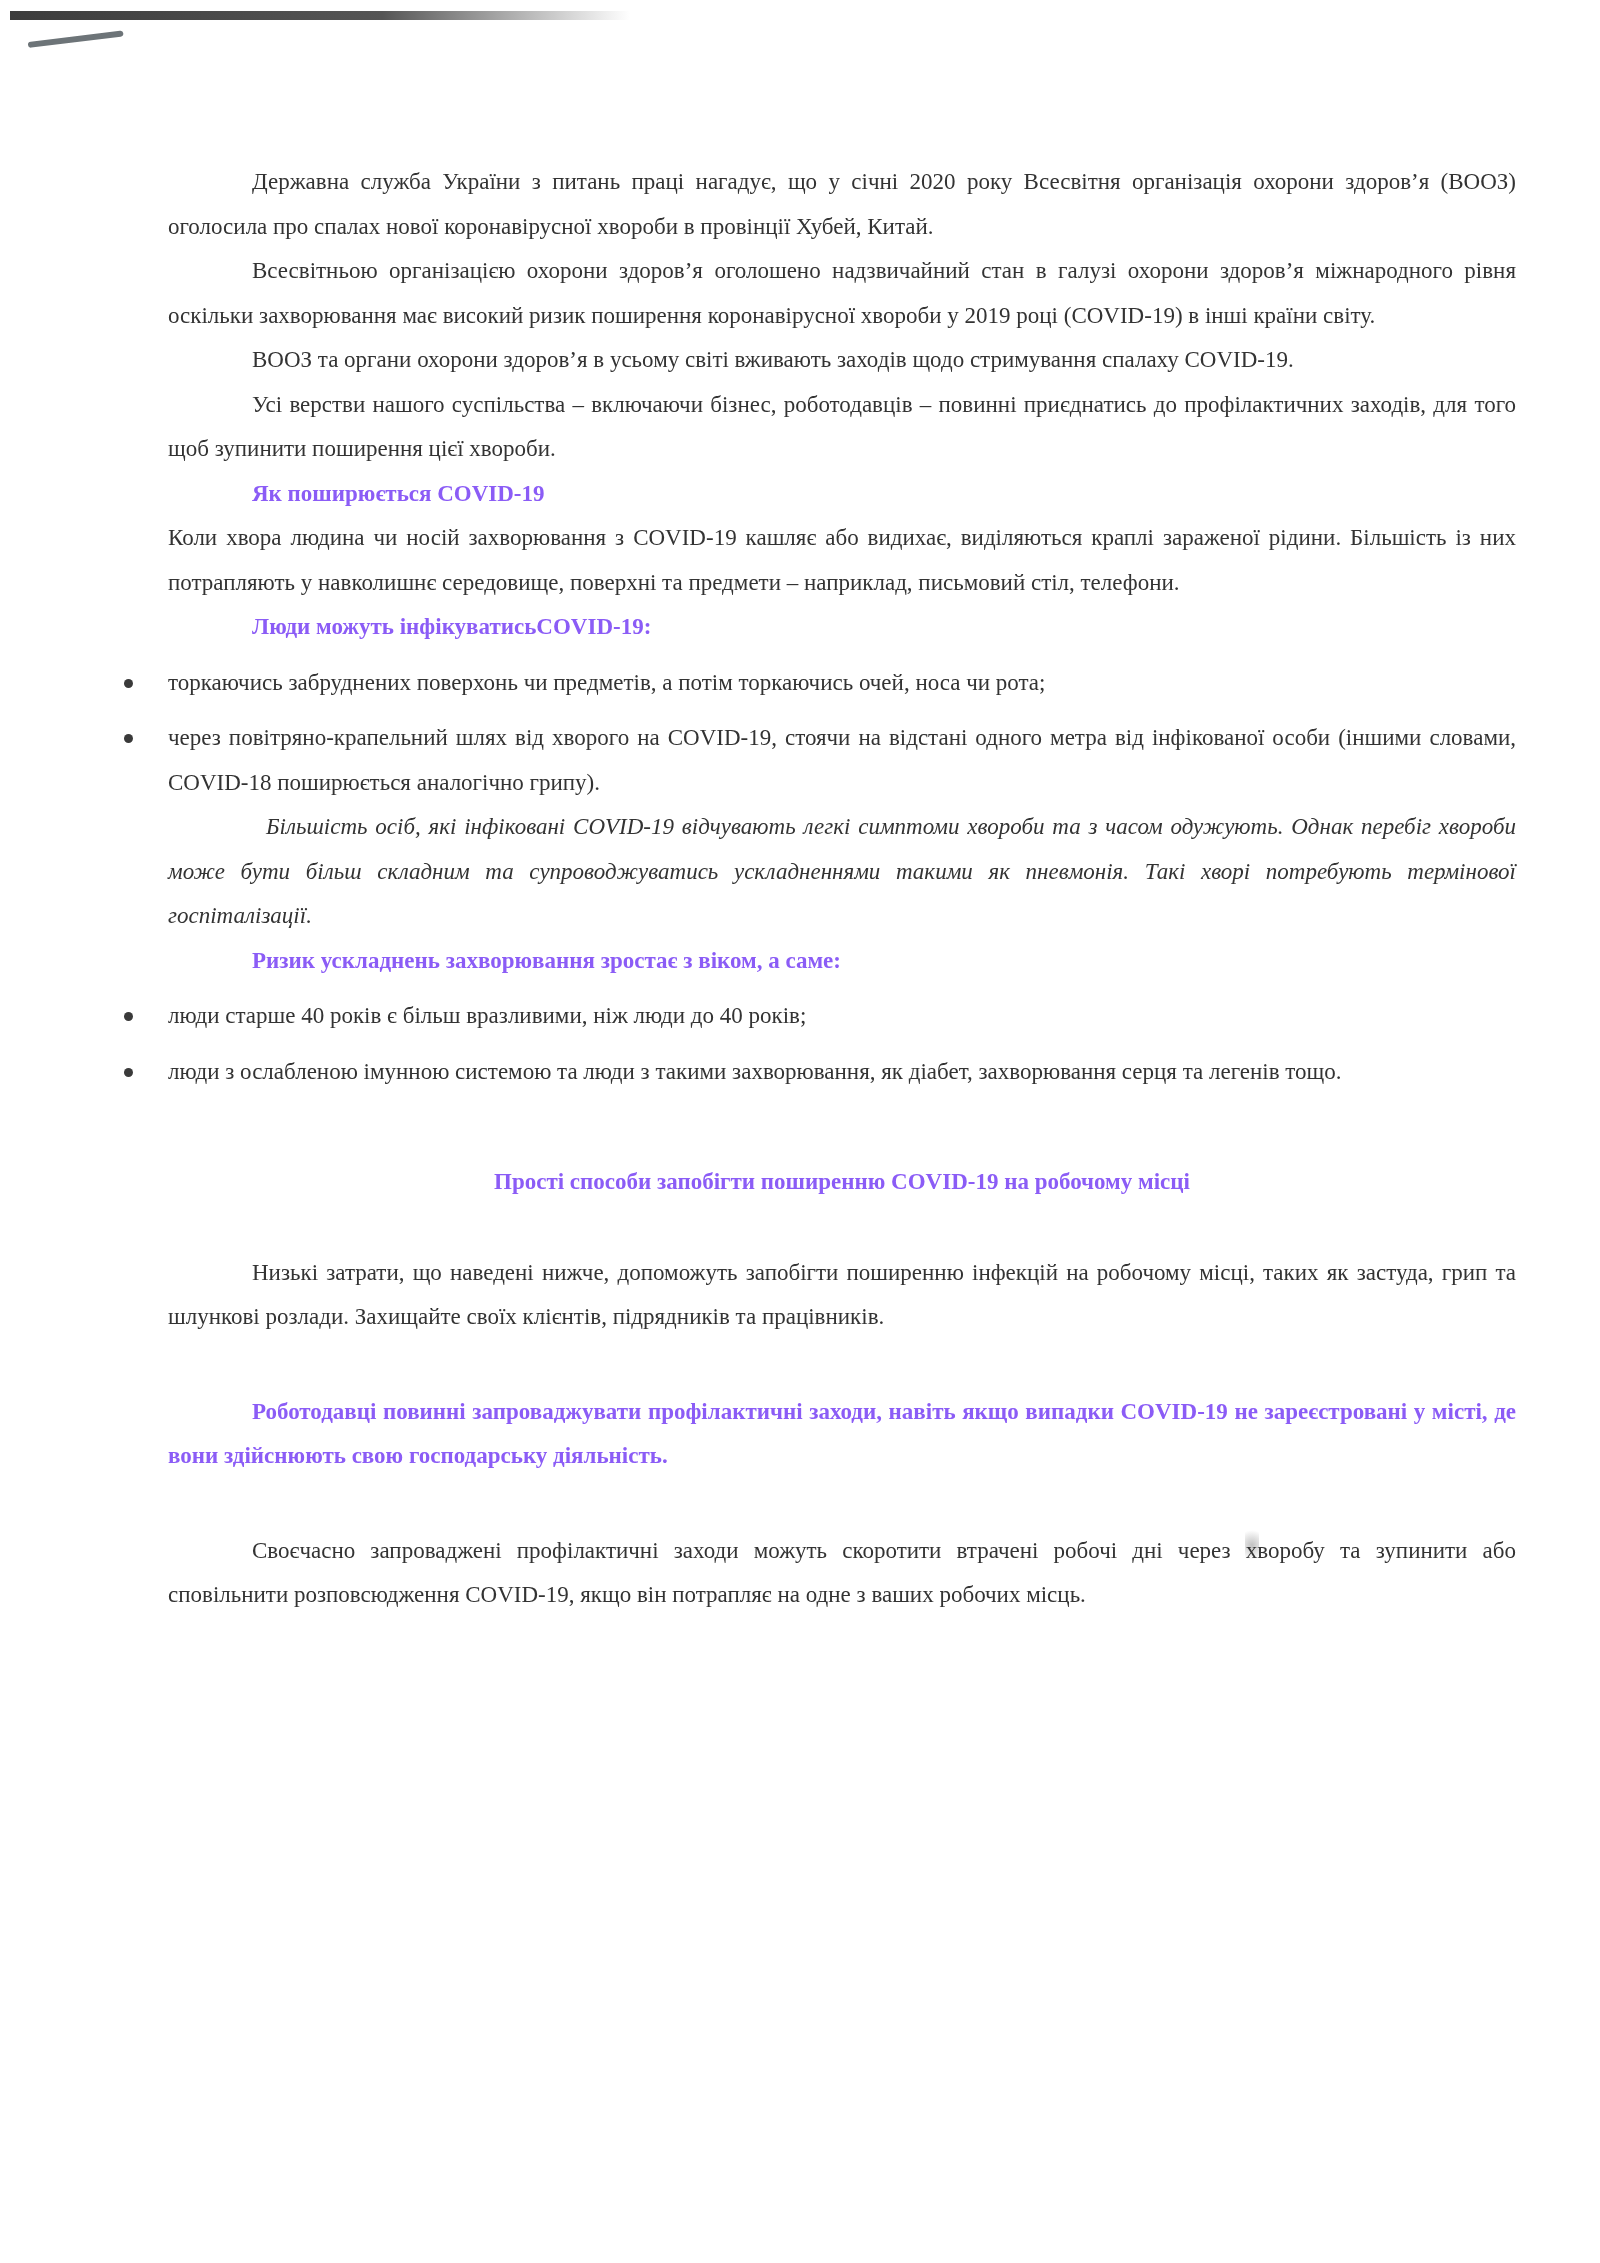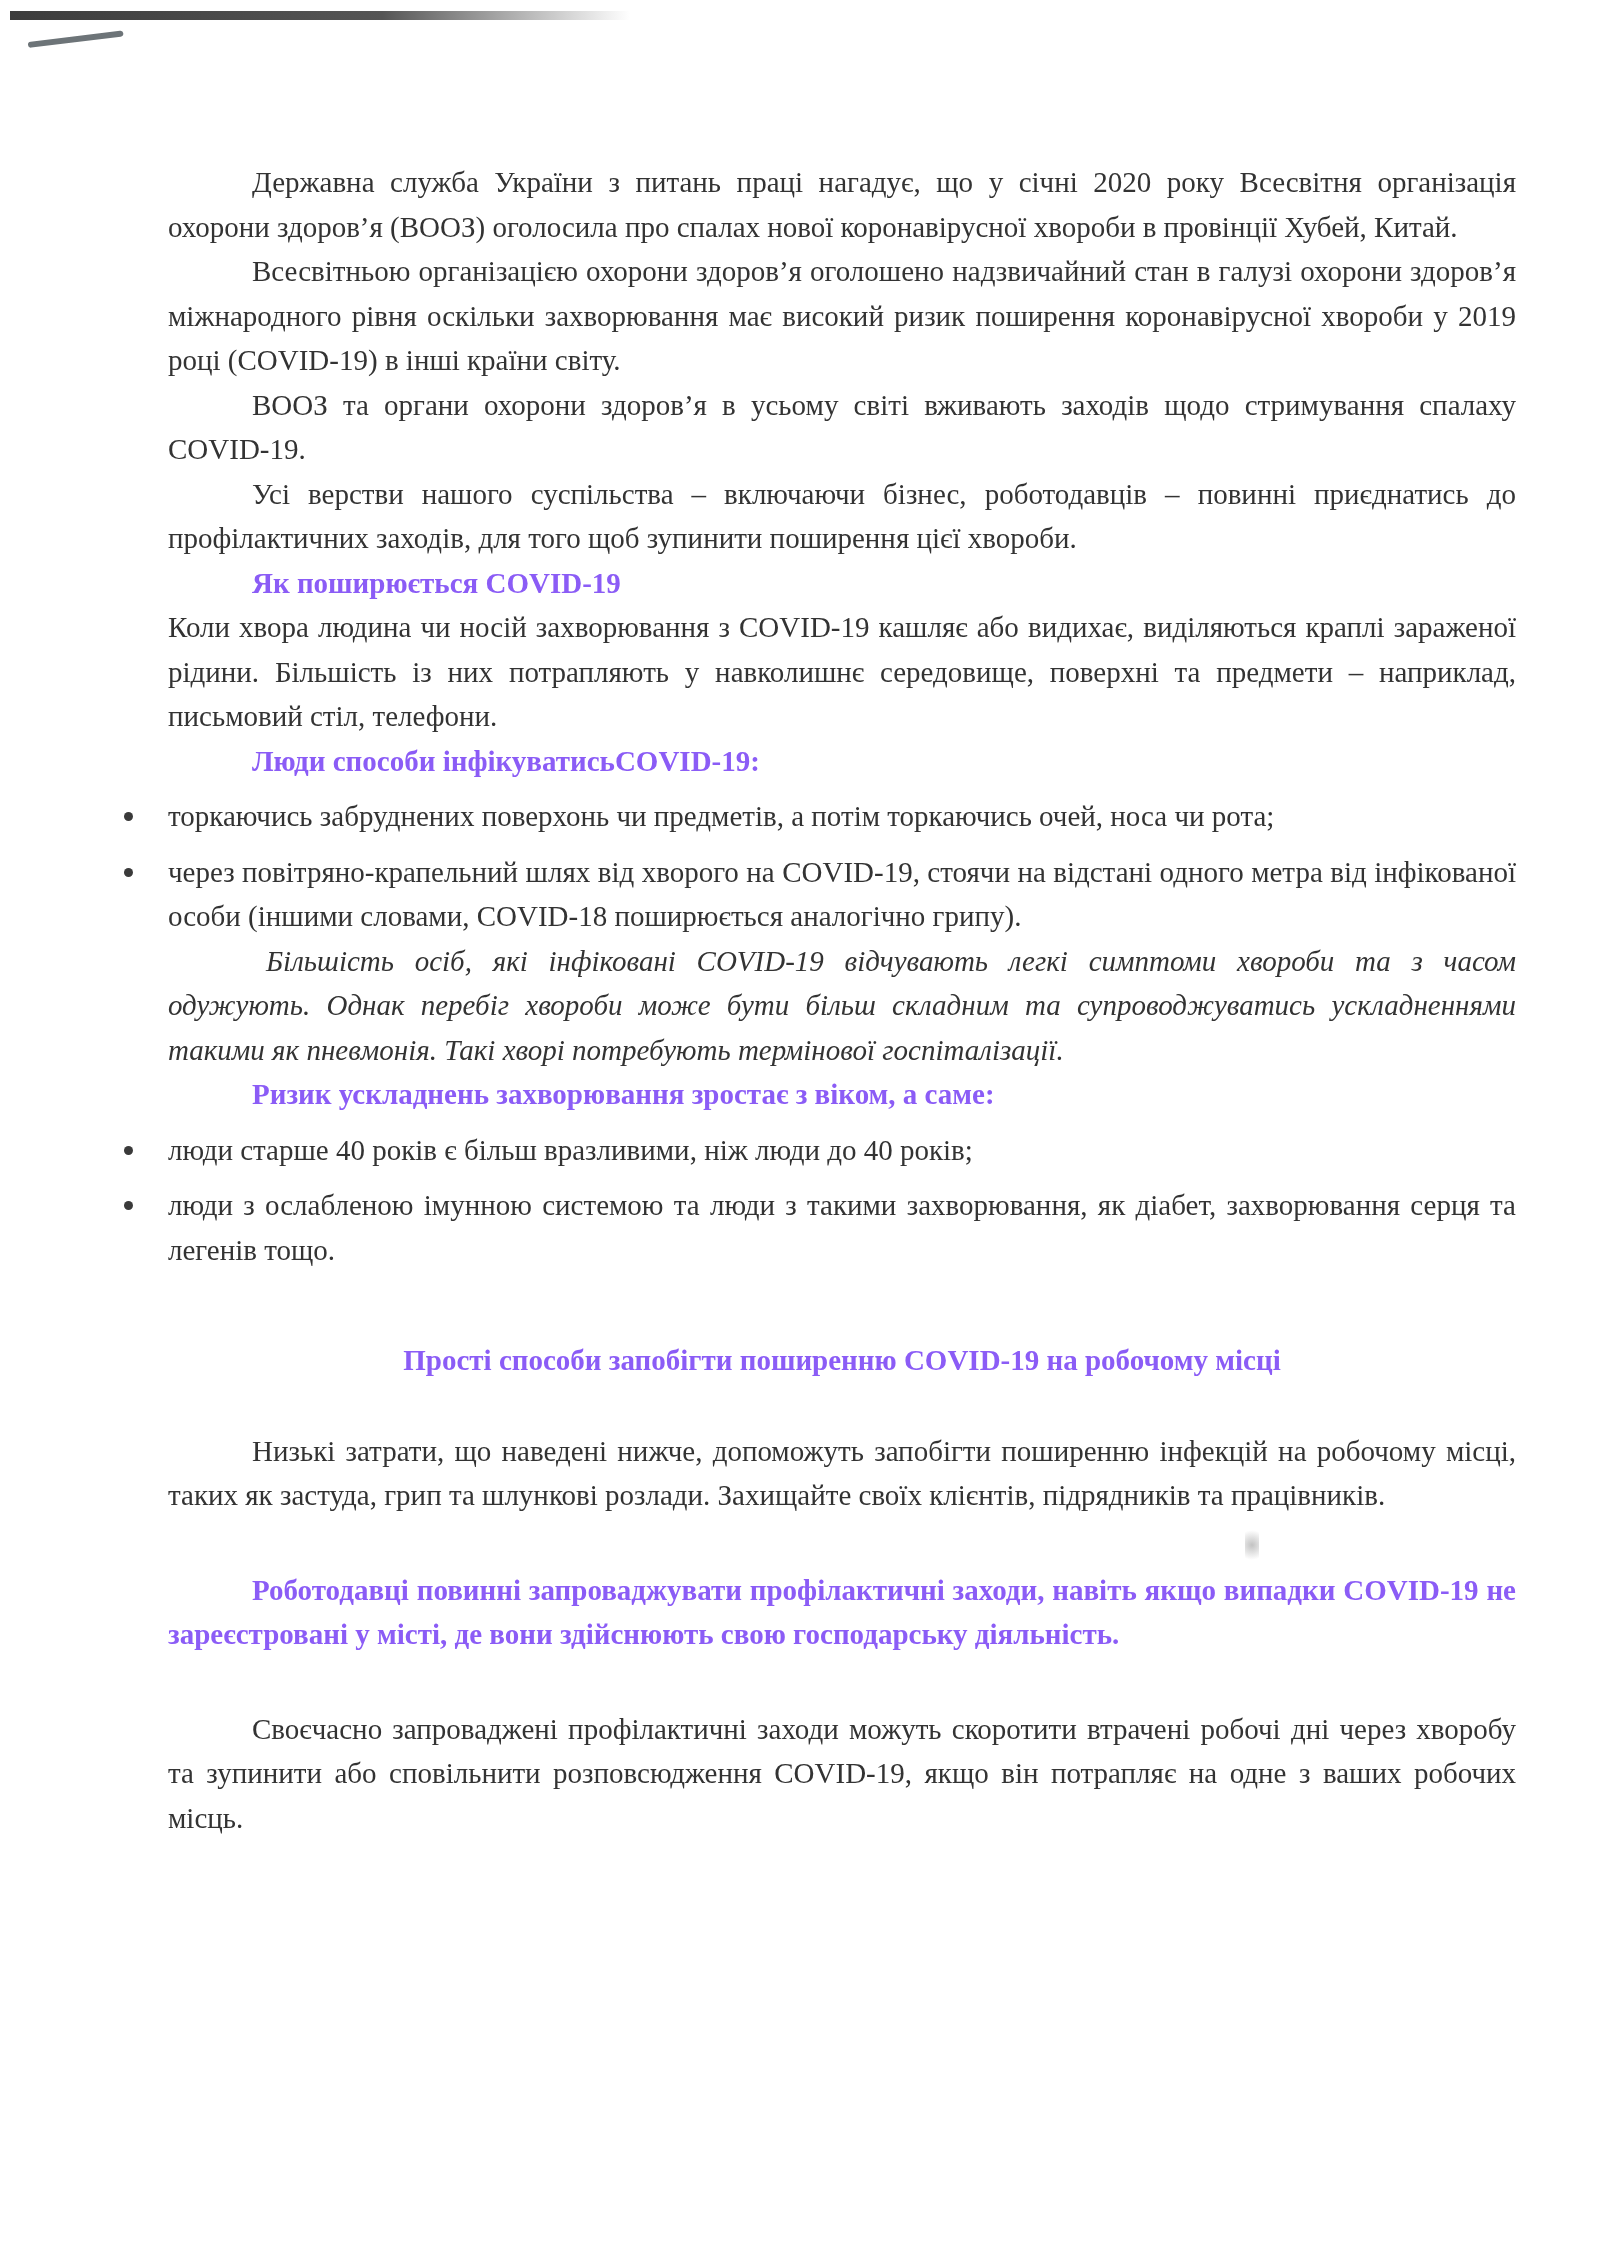"Державна служба України з питань" .page { font-size: 29px -> 23px }
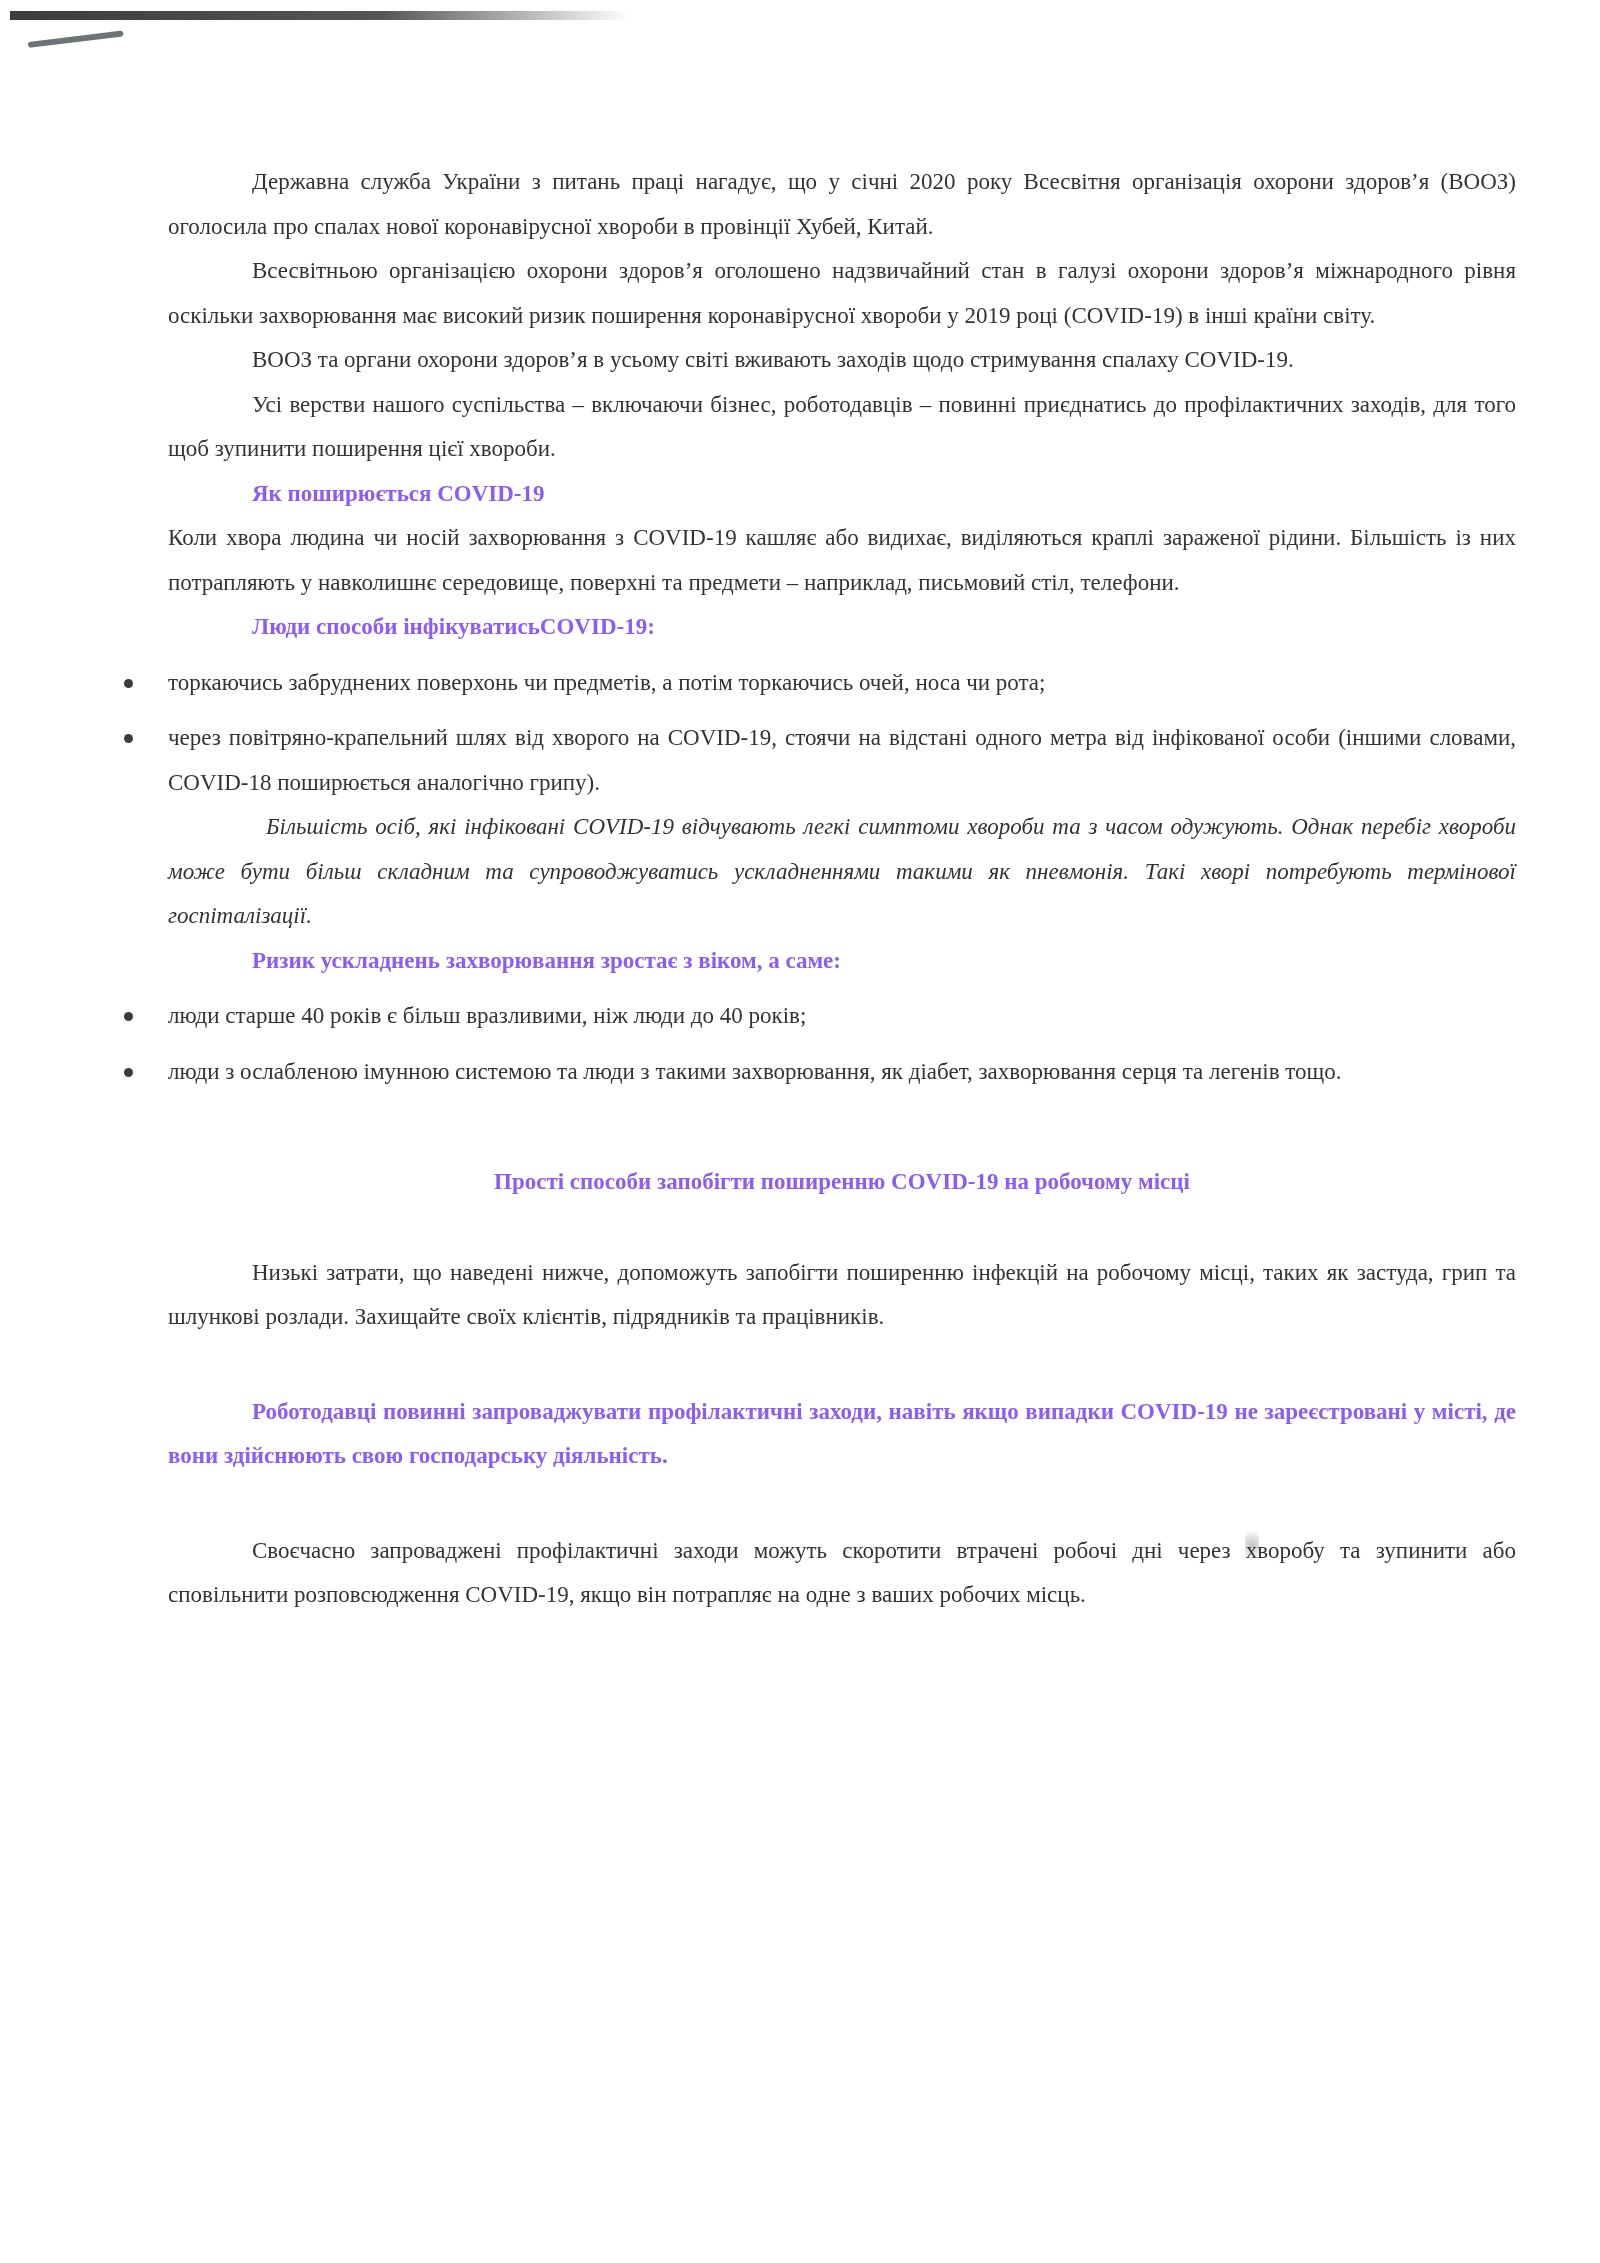"Люди способи інфікуватисьCOVID-19:" p.p { text: способи -> можуть }
